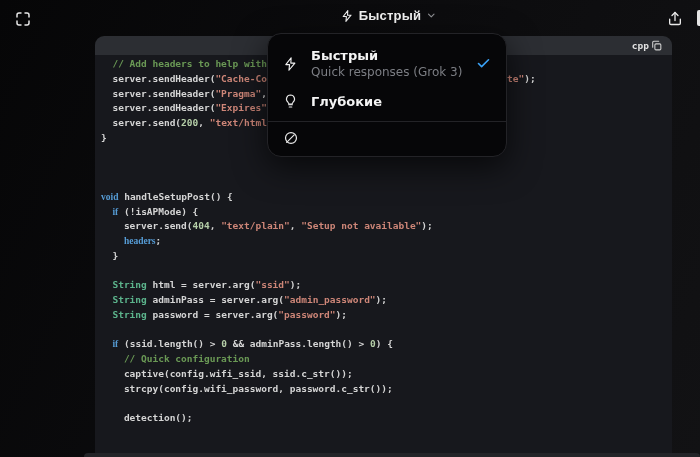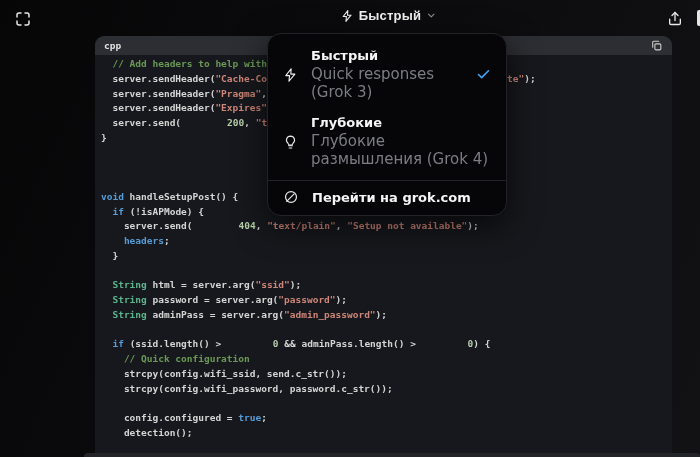"cpp" .code-header { justify-content: space-between -> flex-end }
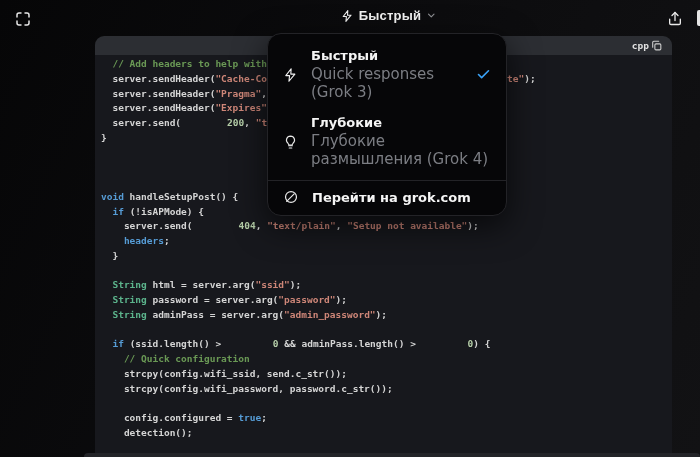"Quick responses (Grok 3)" .menu-item .subtitle { font-size: 15px -> 12px }
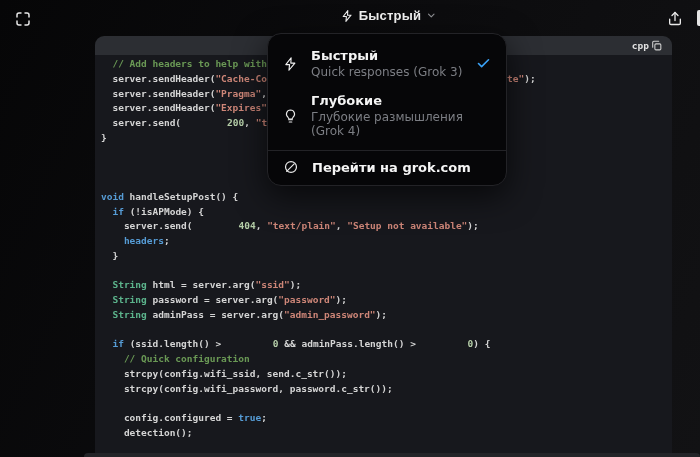"200" .cl .nu { margin-left: 46px -> none }
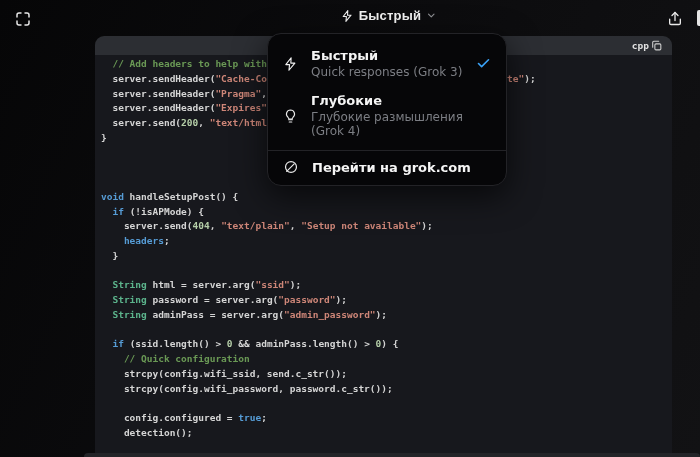"Глубокие размышления (Grok 4)" div.subtitle { html: <div>Глубокие размышления (Grok 4)</div> -> none }
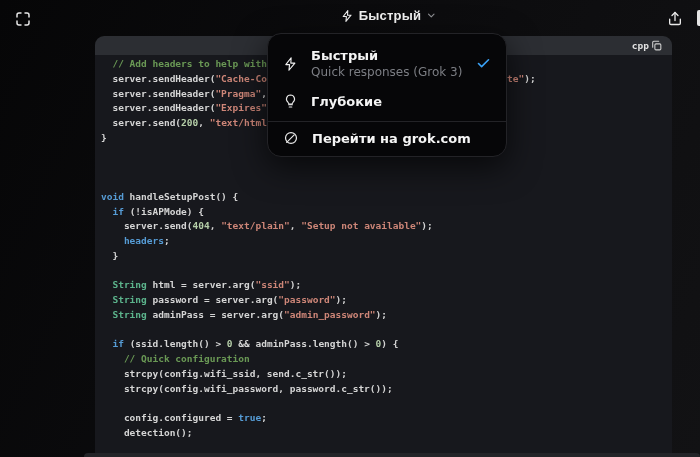"Перейти на grok.com" div.title { html: <div>Перейти на grok.com</div> -> none }
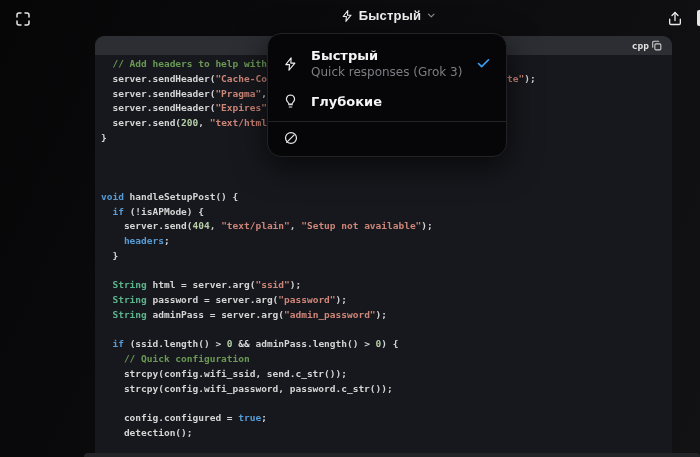"void" .cl .kw { font-family: none -> Liberation Serif, serif }
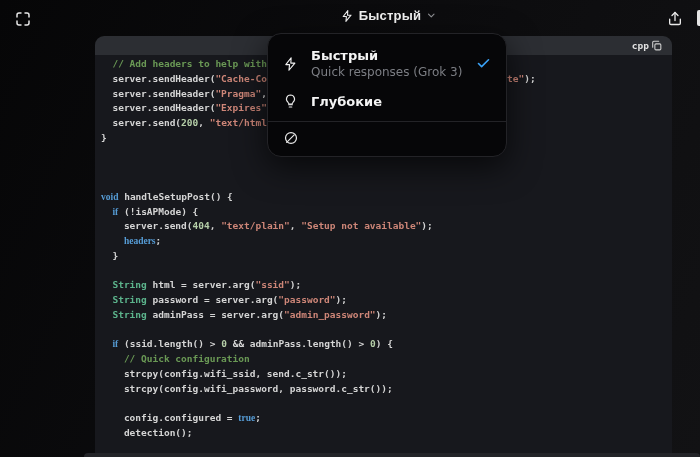"String password =" div.cl { order: before "String adminPass =" -> after "String adminPass =" }
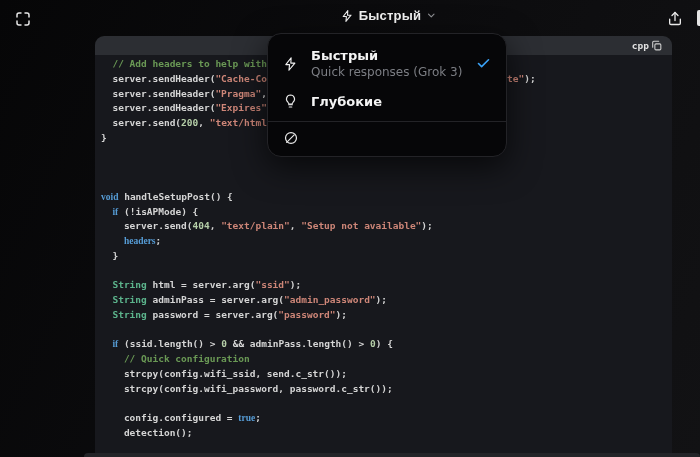"strcpy(config.wifi_ssid, send.c_str());" span.pl { text: strcpy(config.wifi_ssid, send.c -> captive(config.wifi_ssid, ssid.c }
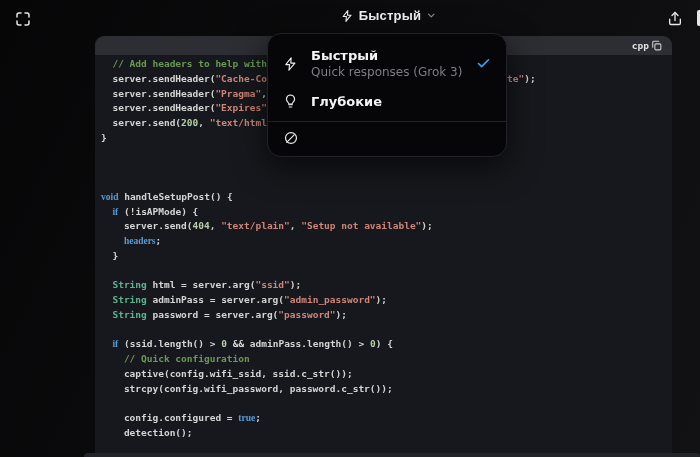"config.configured = true;" div.cl { html: <div><span> config.configured = </span><span>true</span><span>;</span></div> -> none }
